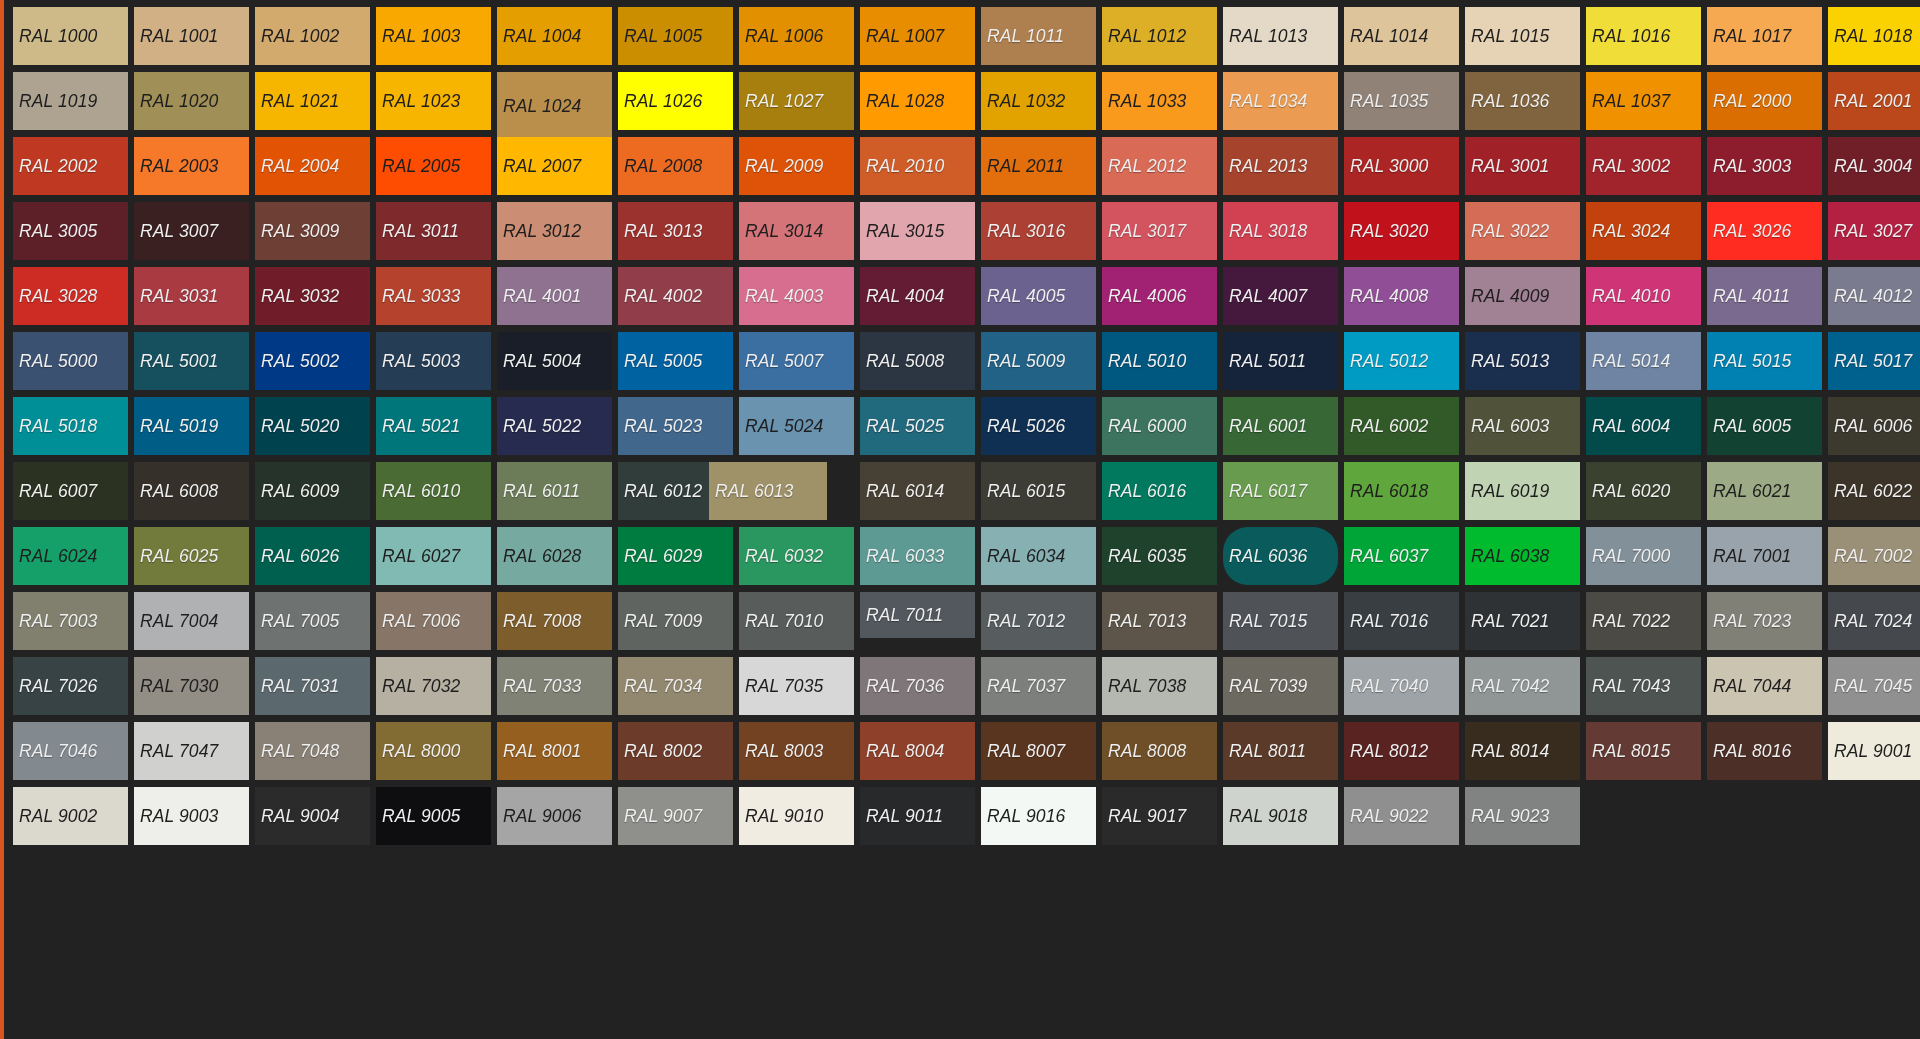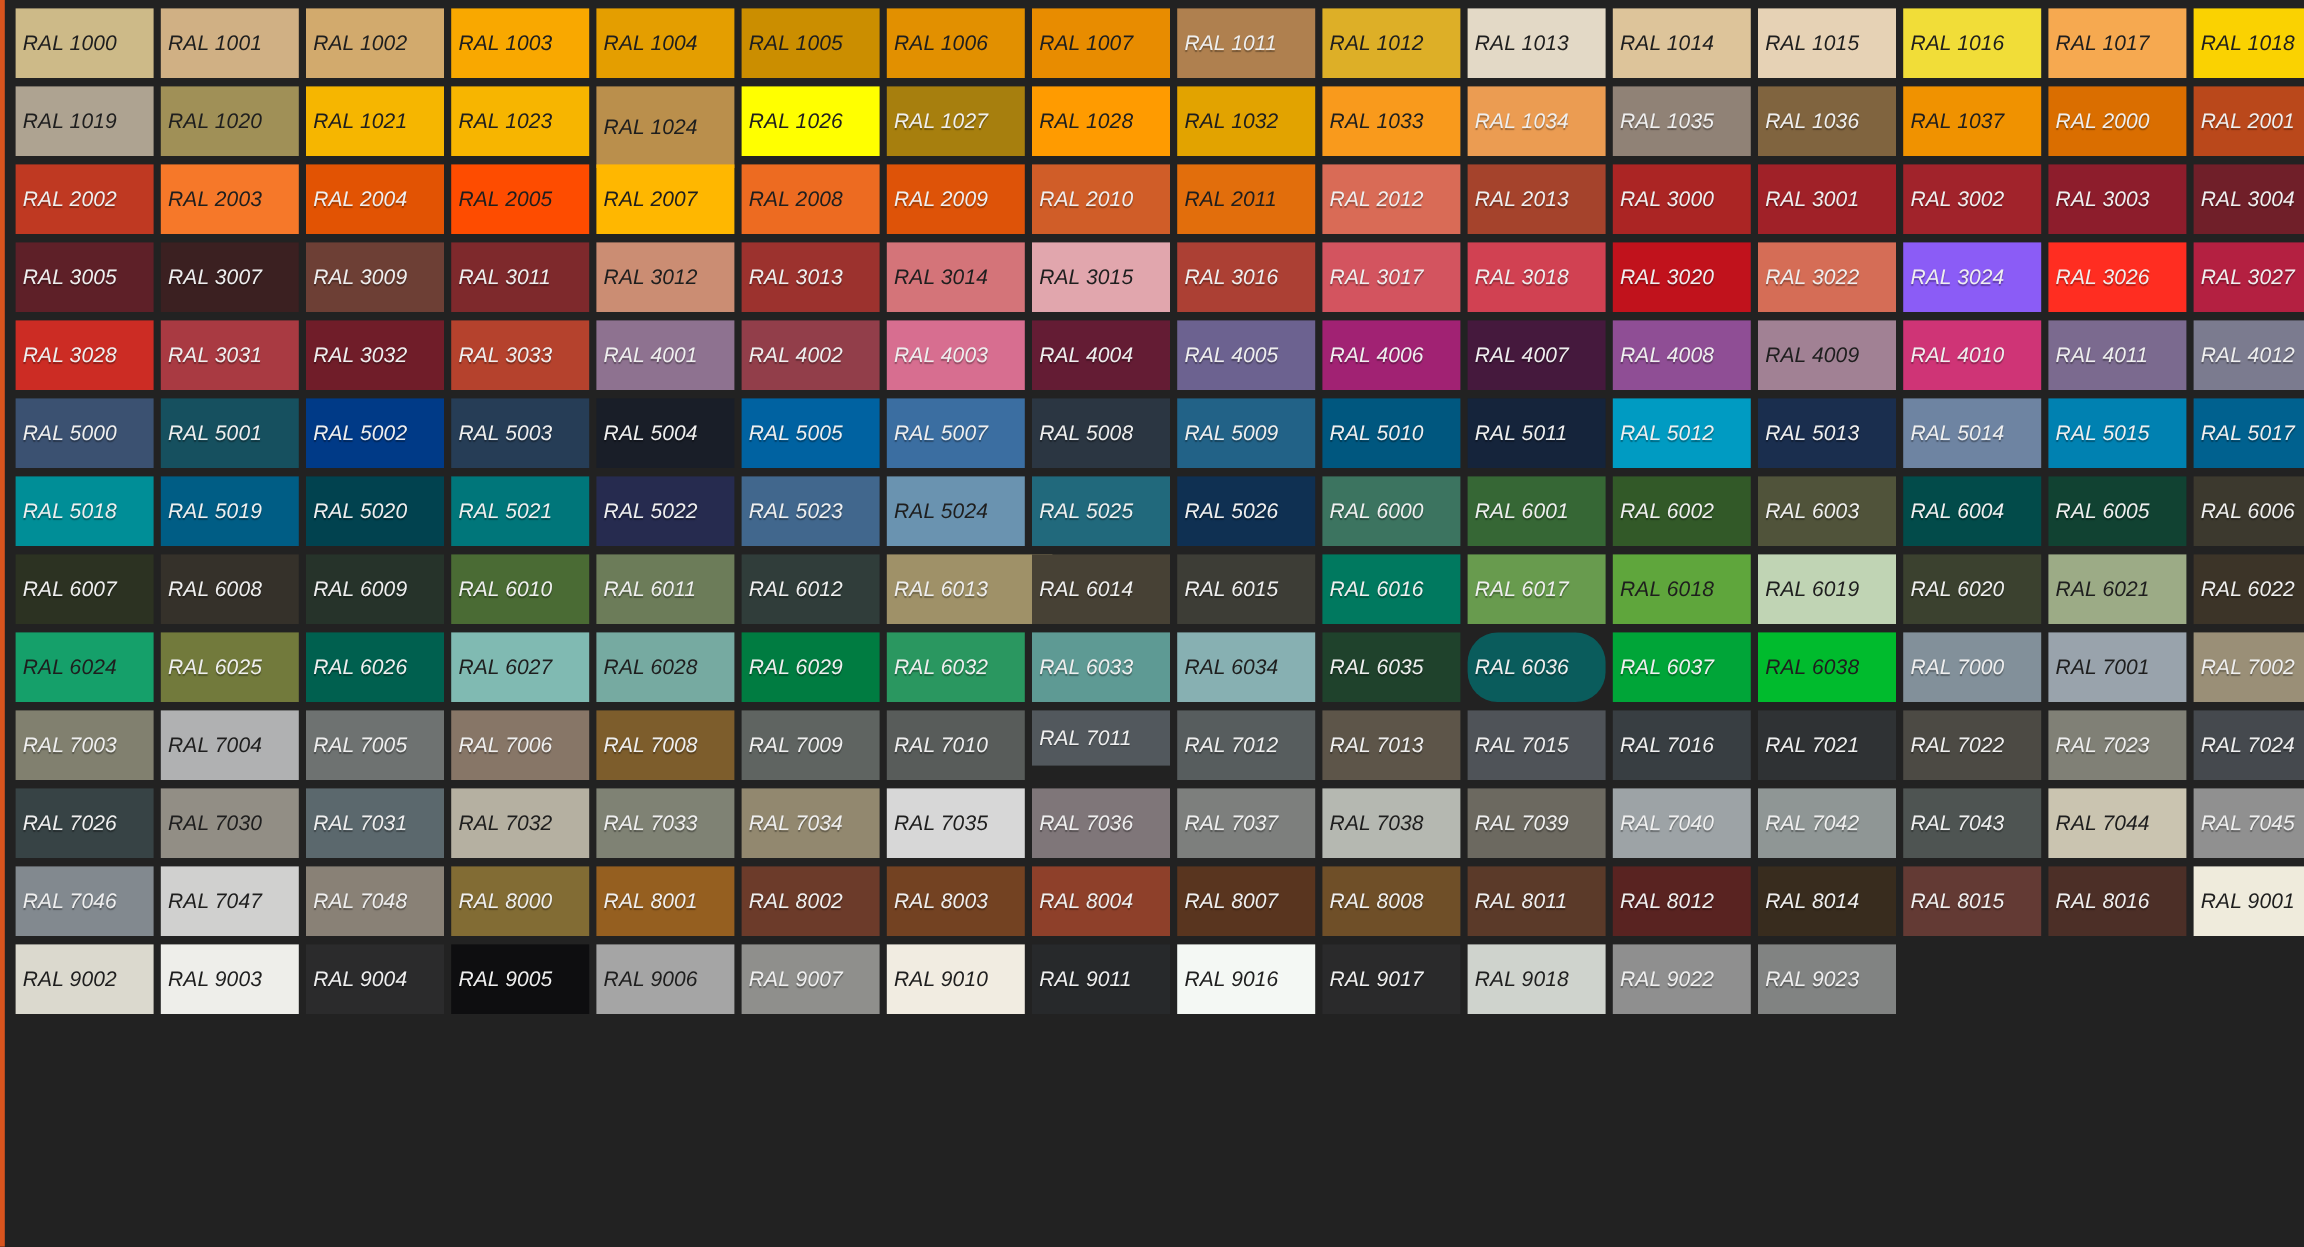"RAL 3024" div.swatch { background: #8b5cf6 -> #c2410c }
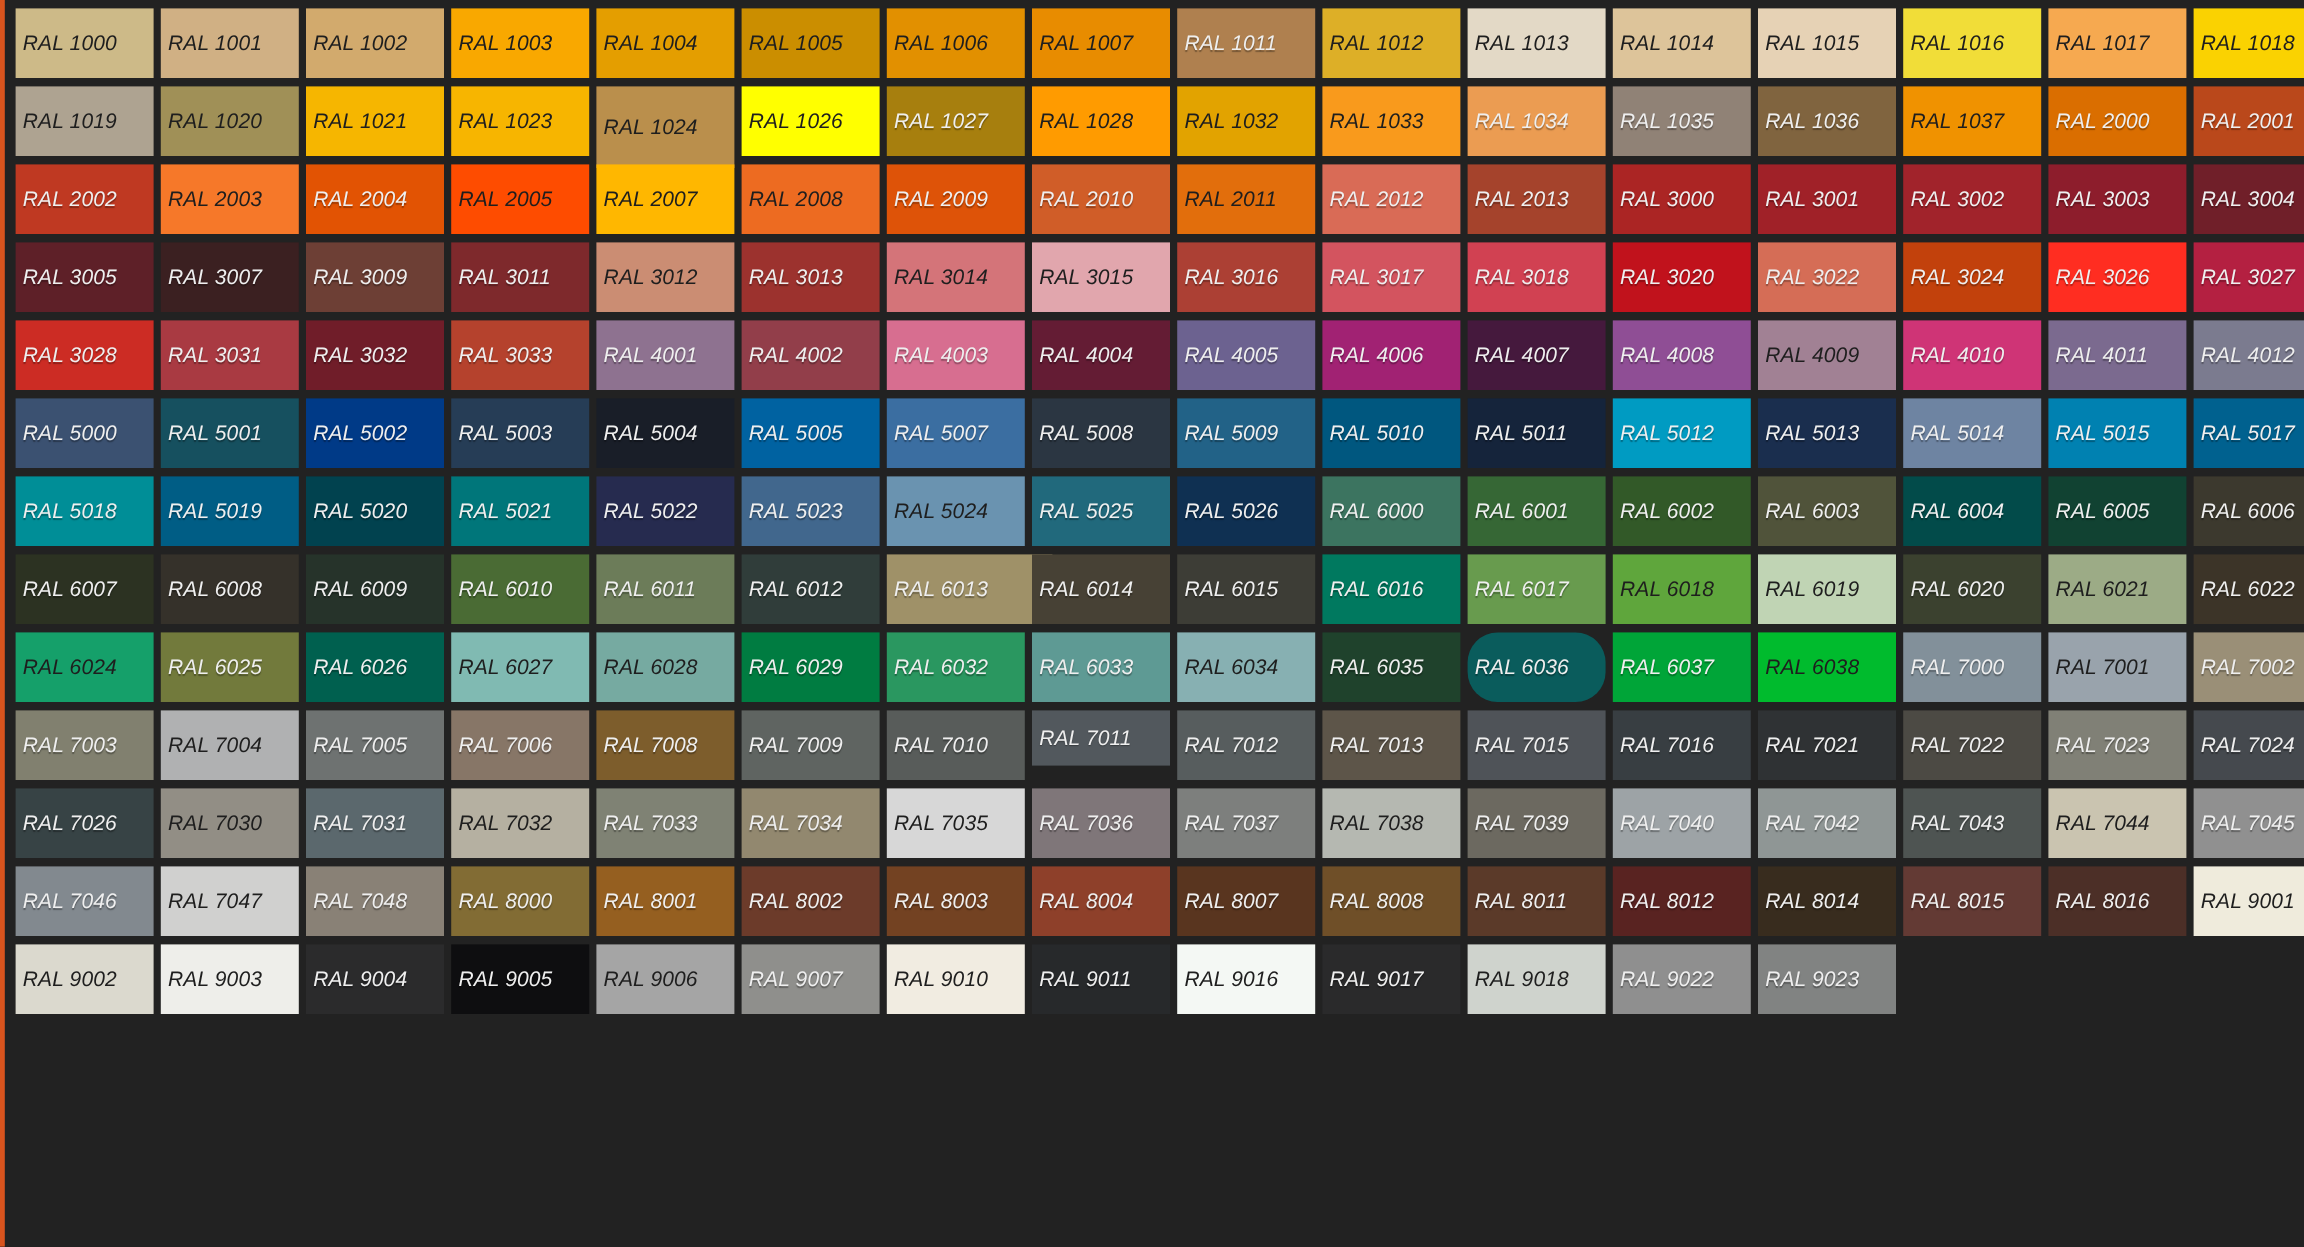"RAL 6013" div.swatch { left: 726px -> 696px; width: 138px -> 118px }
